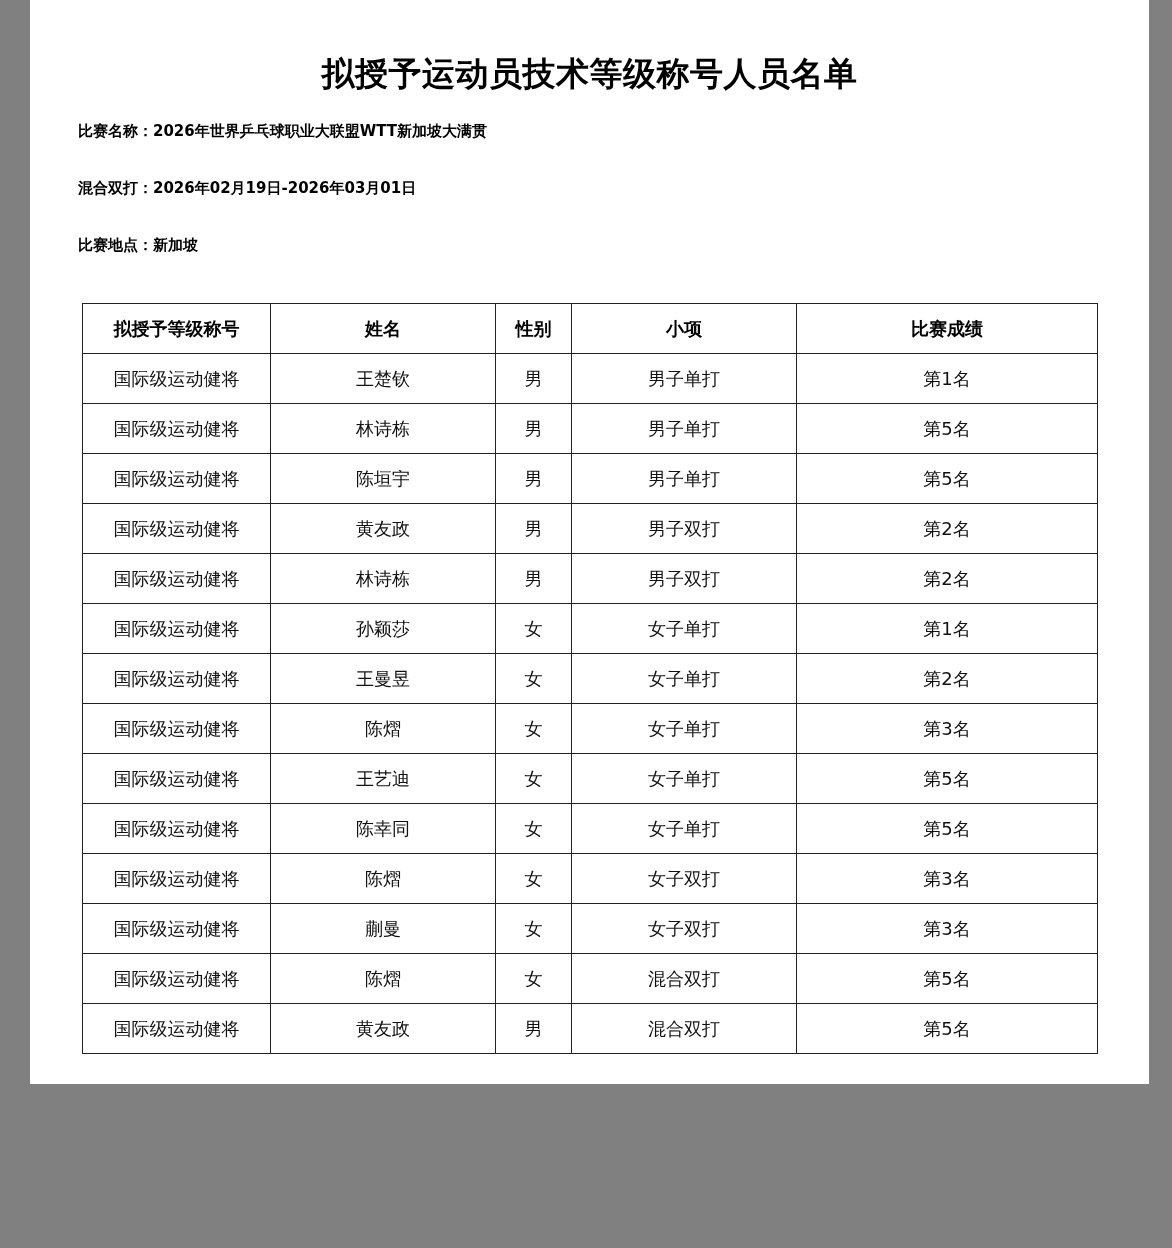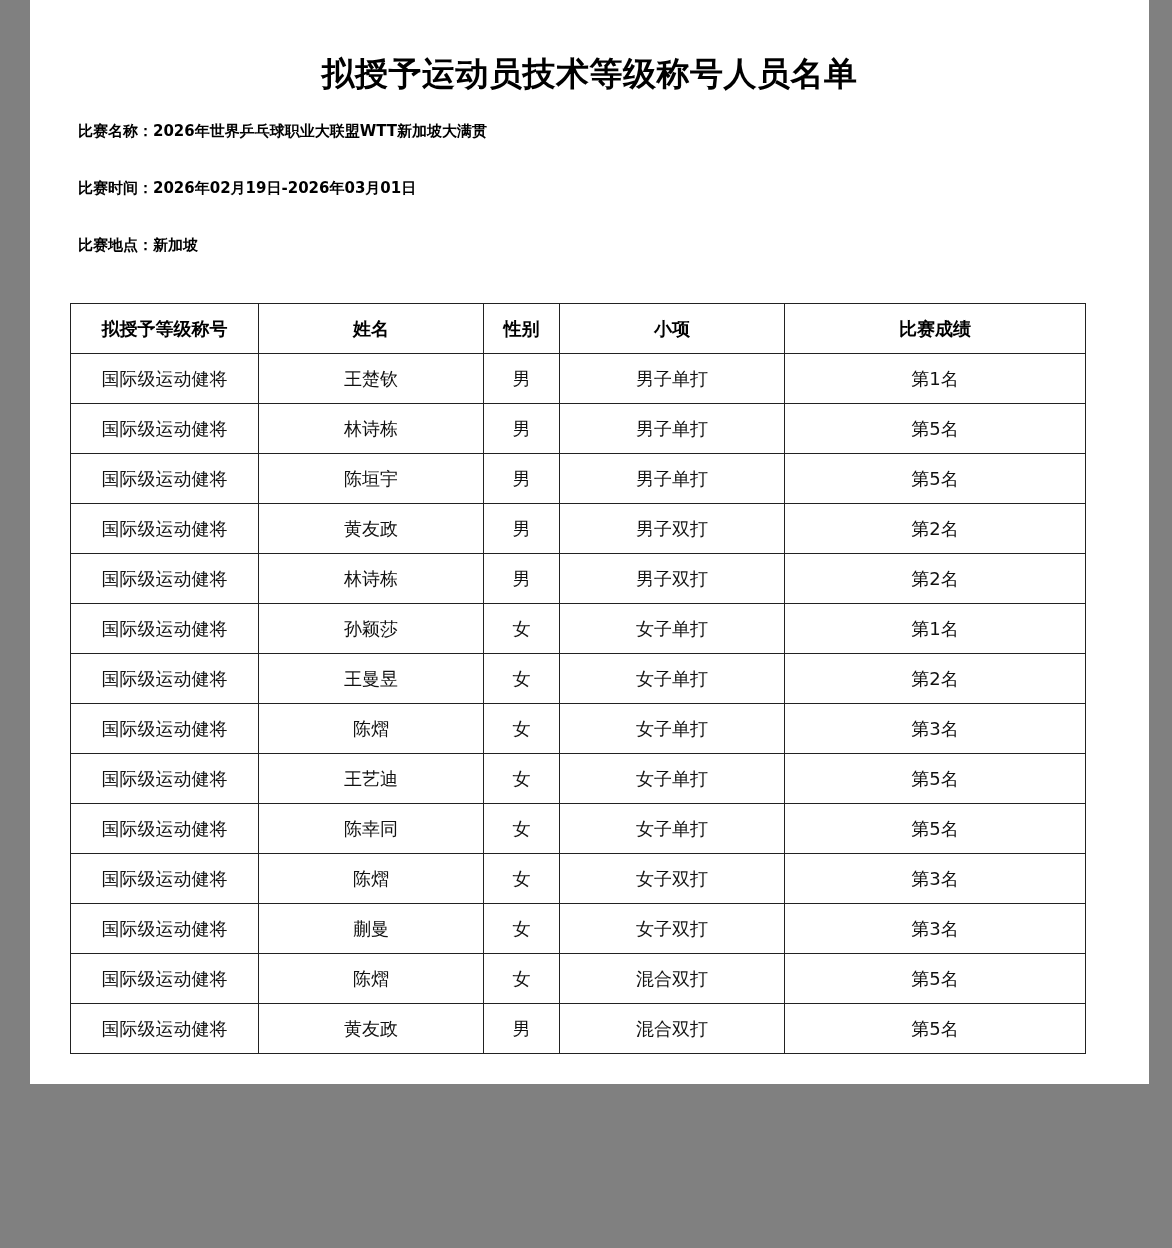"比赛时间：" span.label { text: 比赛时间 -> 混合双打 }
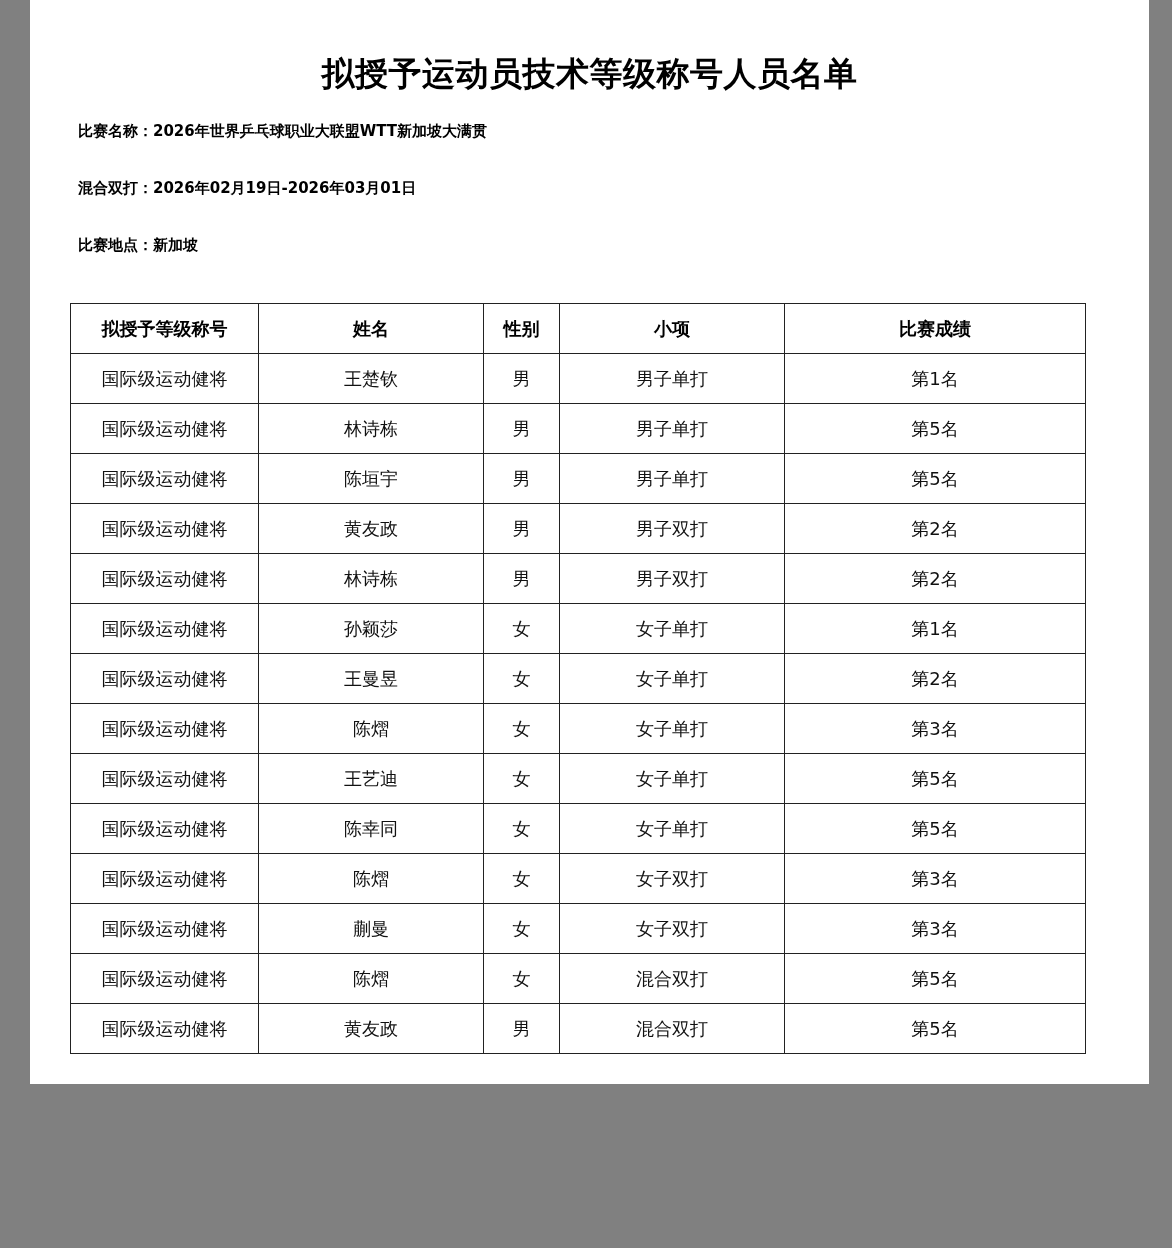"拟授予等级称号" table.roster { left: 40px -> 52px }
